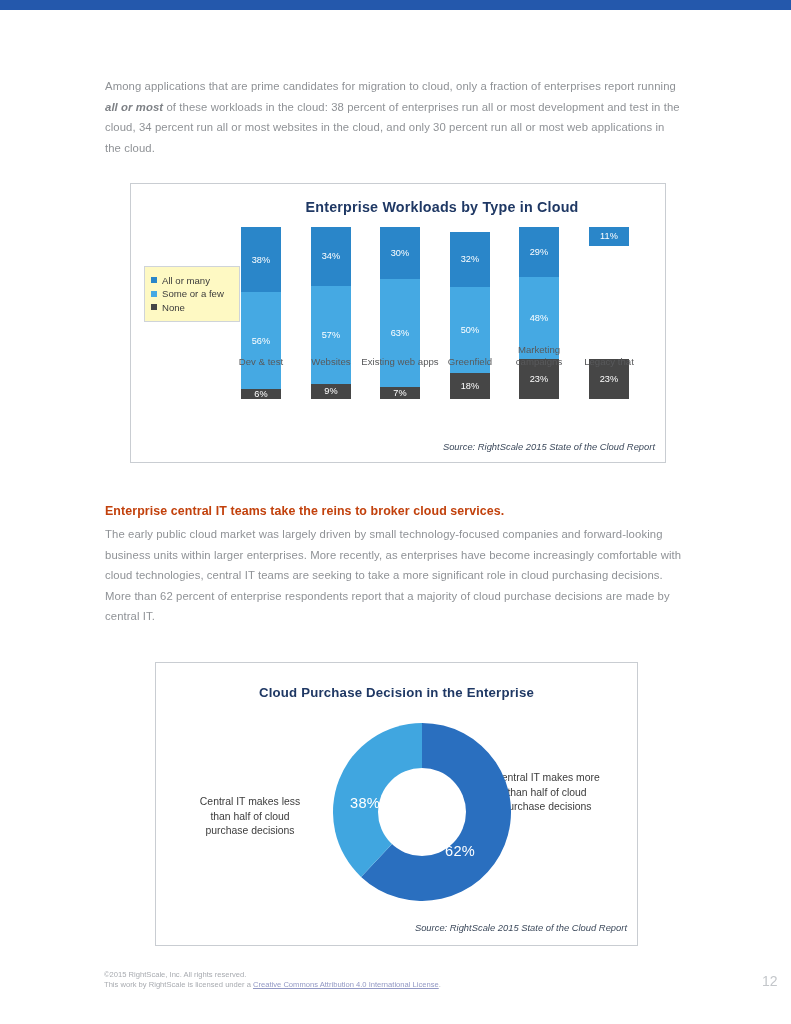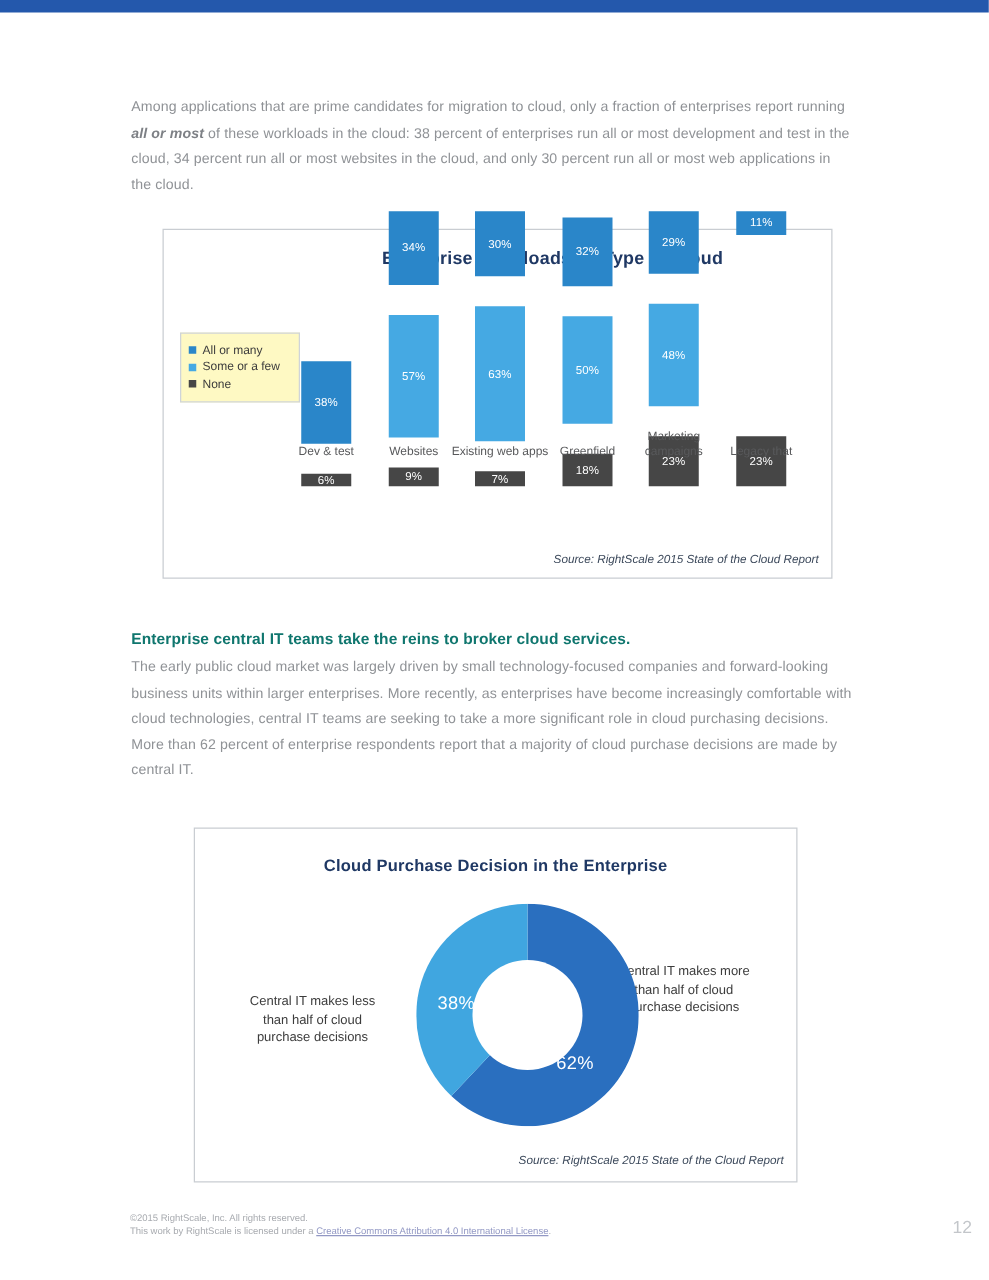"11%" .bar { bottom: 17px -> 7px; gap: 24px -> none }
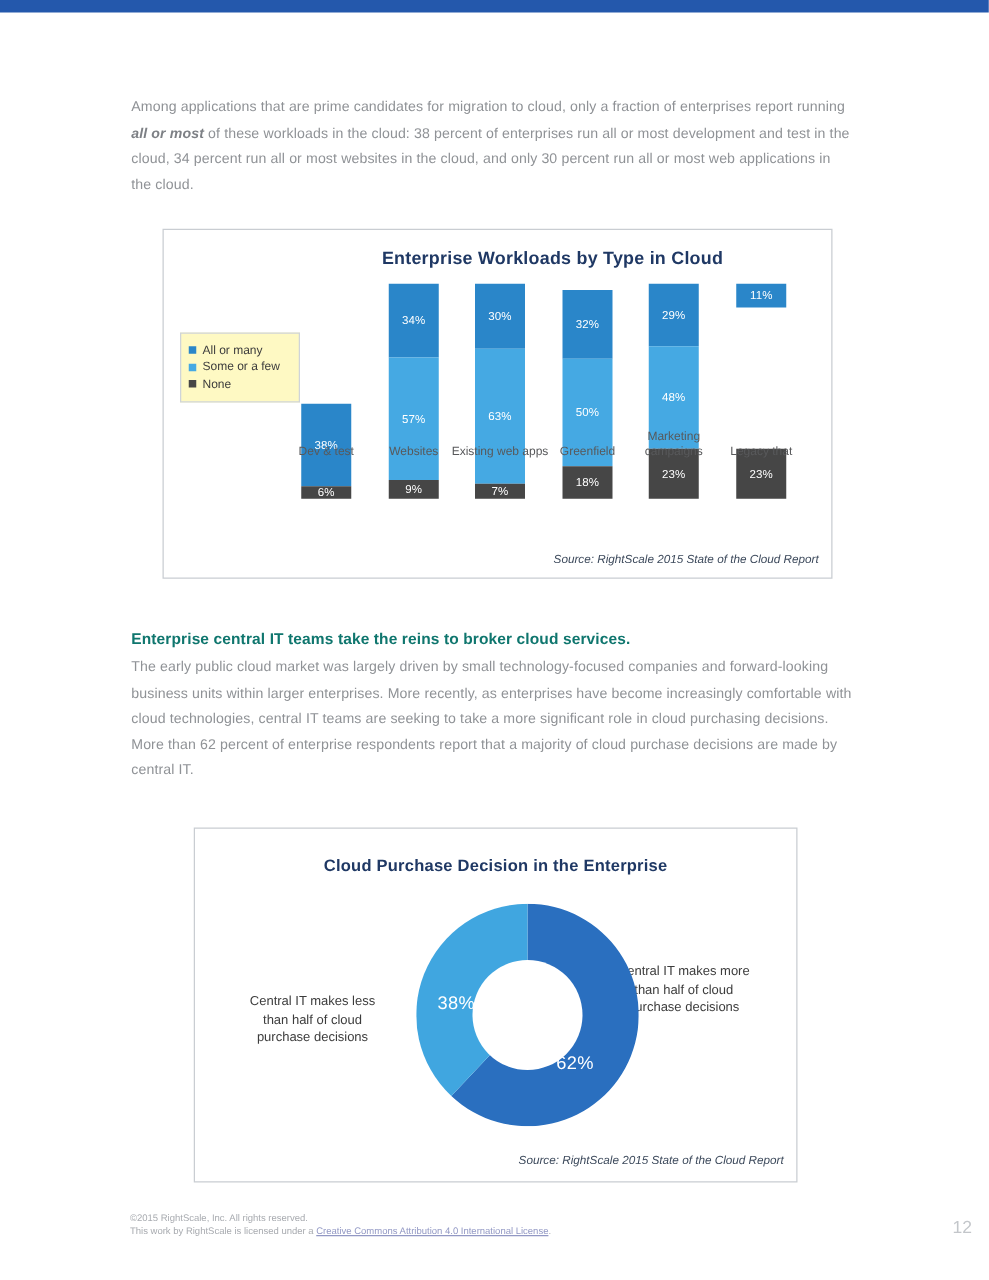"56%" div.seg { html: none -> <div>56%</div> }
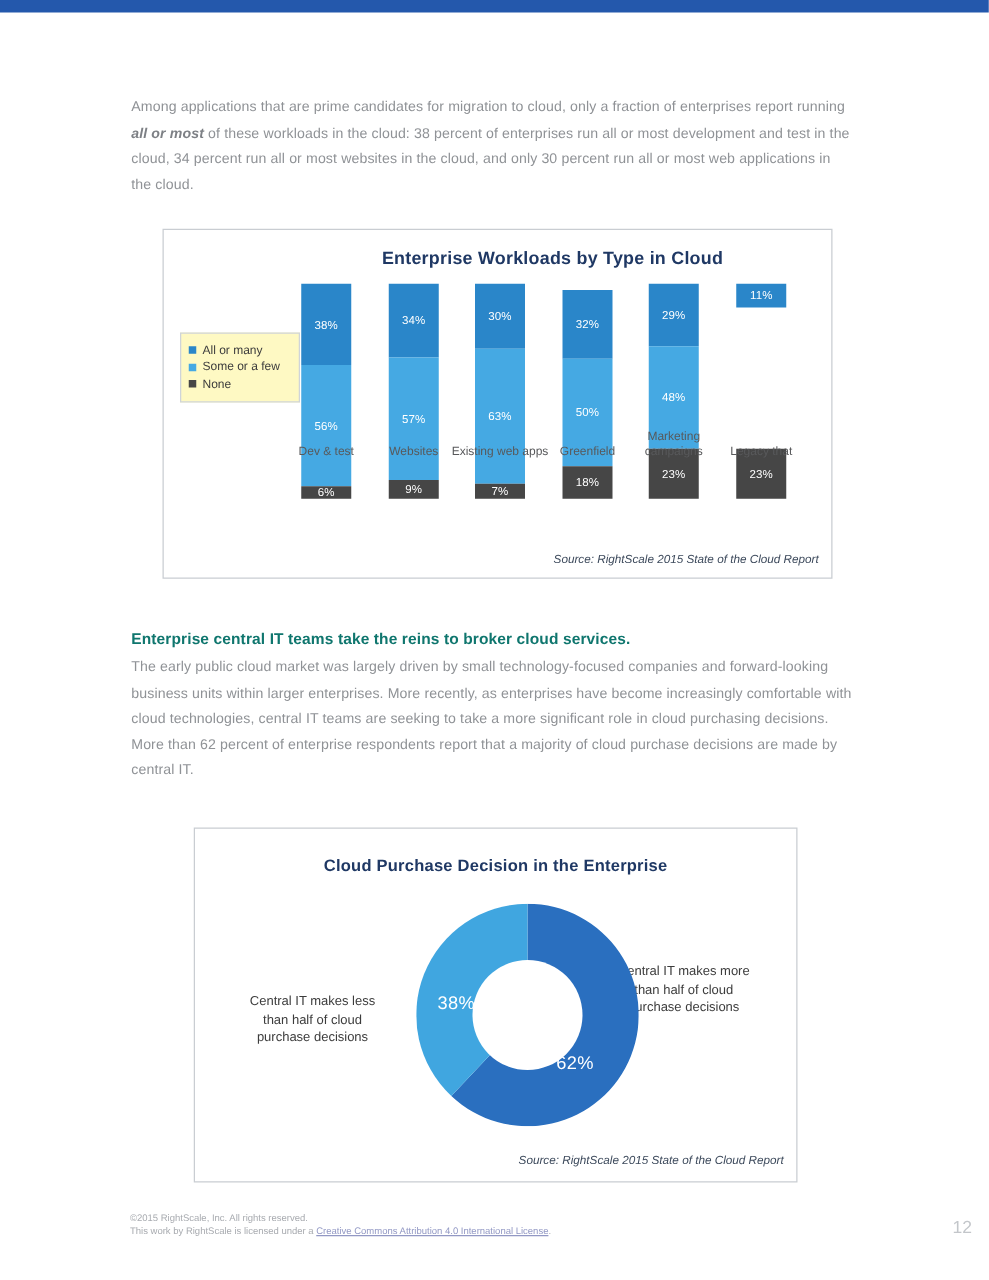"Enterprise central IT teams take" .section-head { color: #0f766e -> #c2410c }
